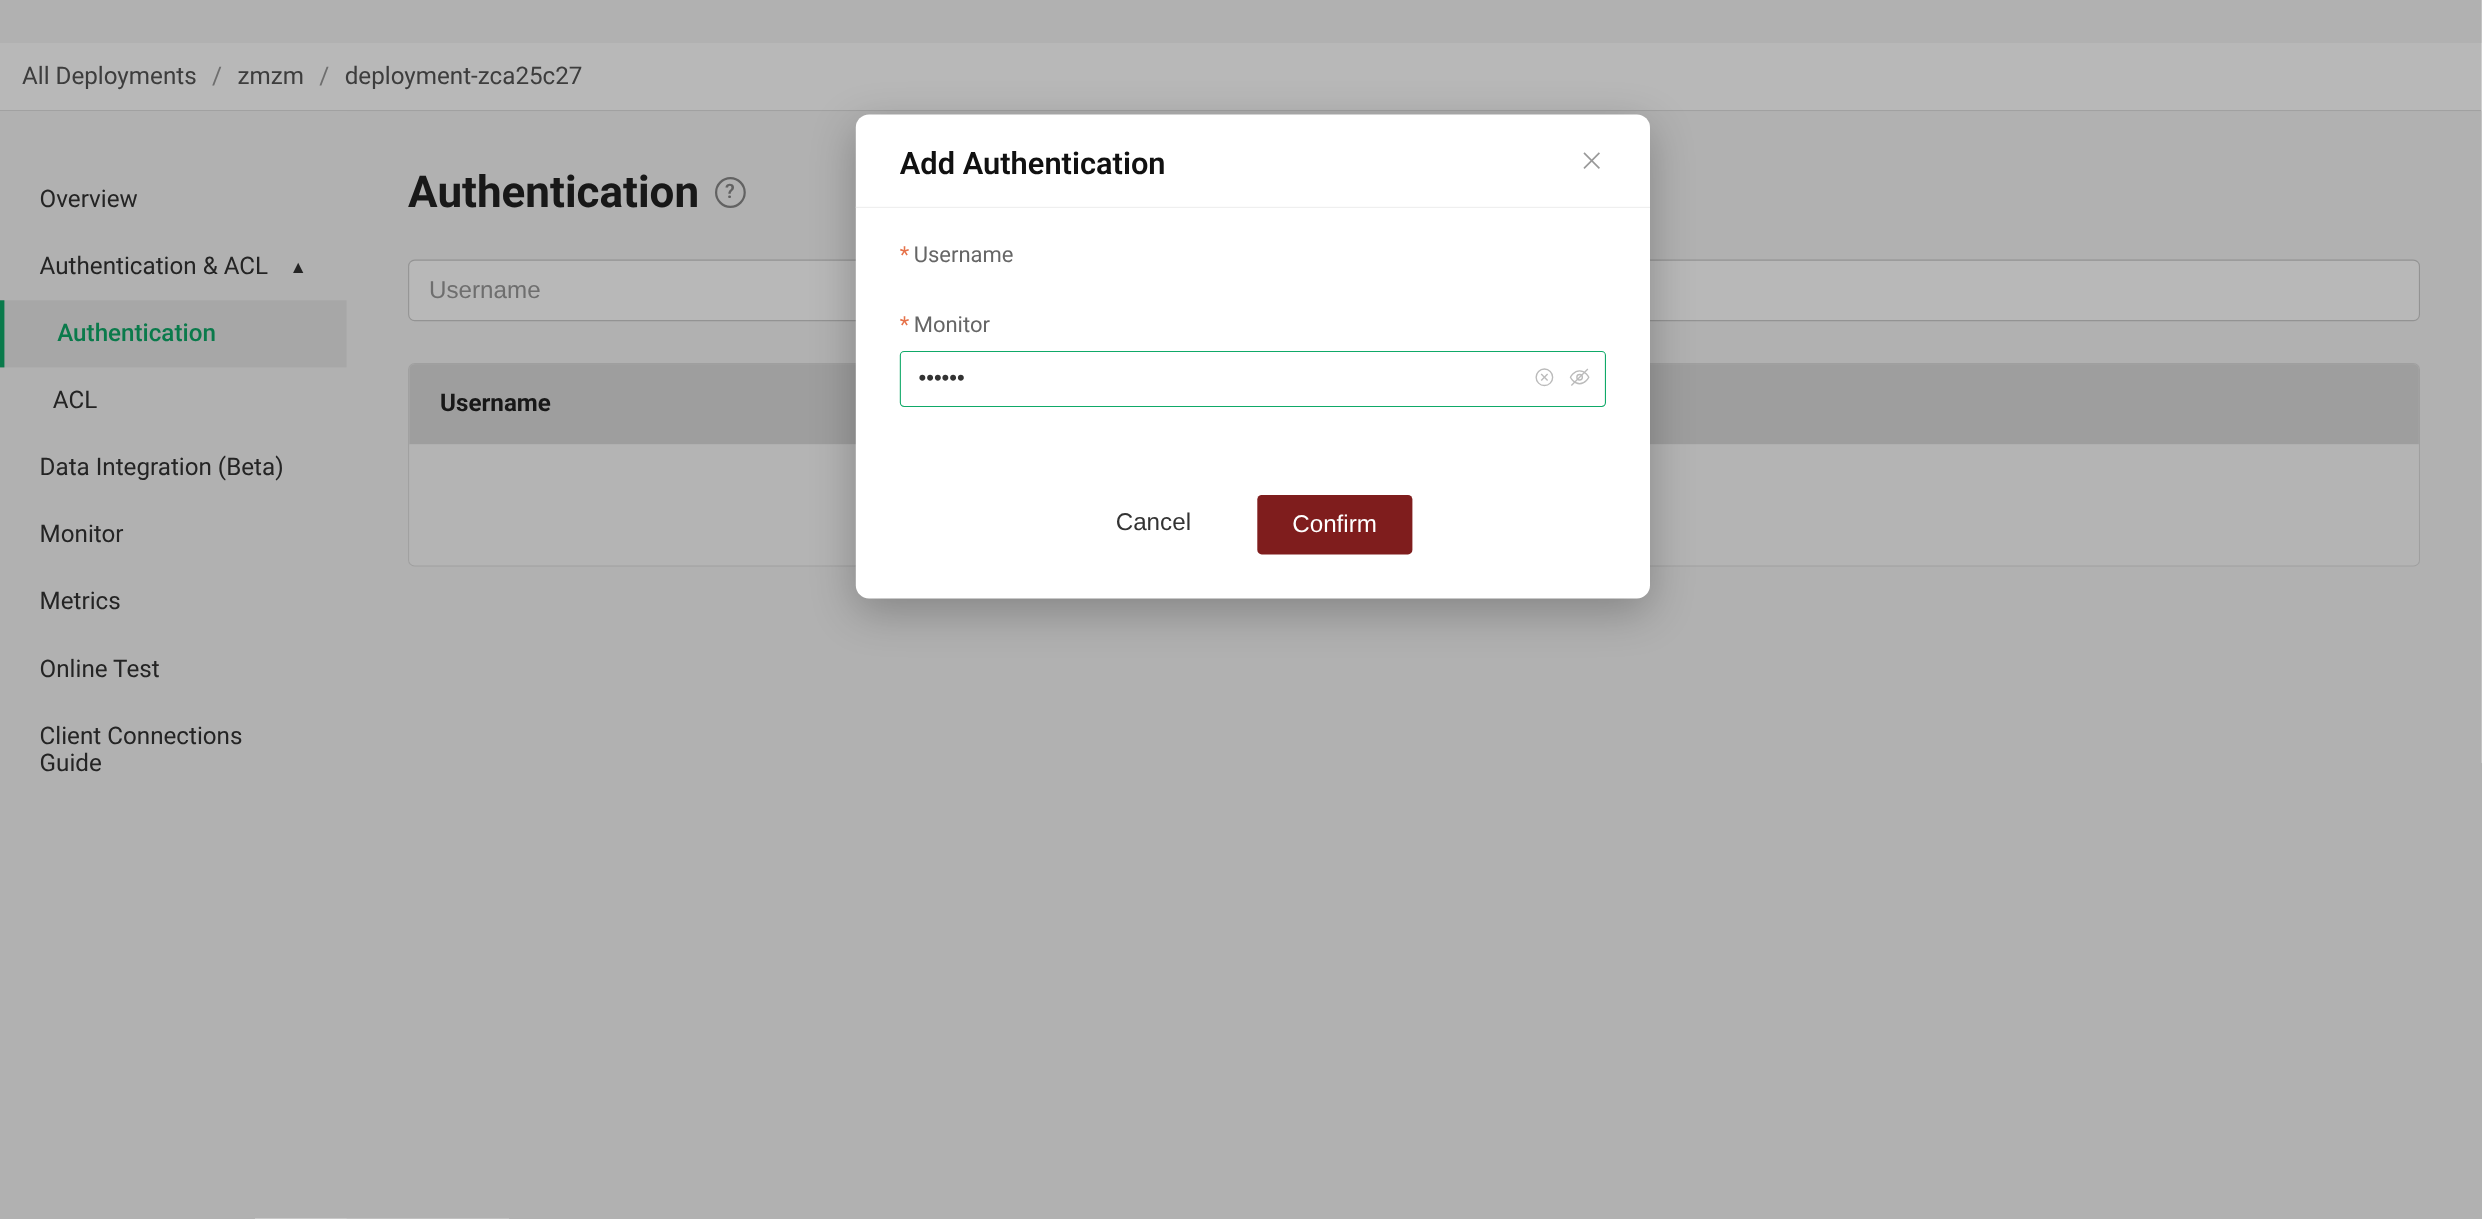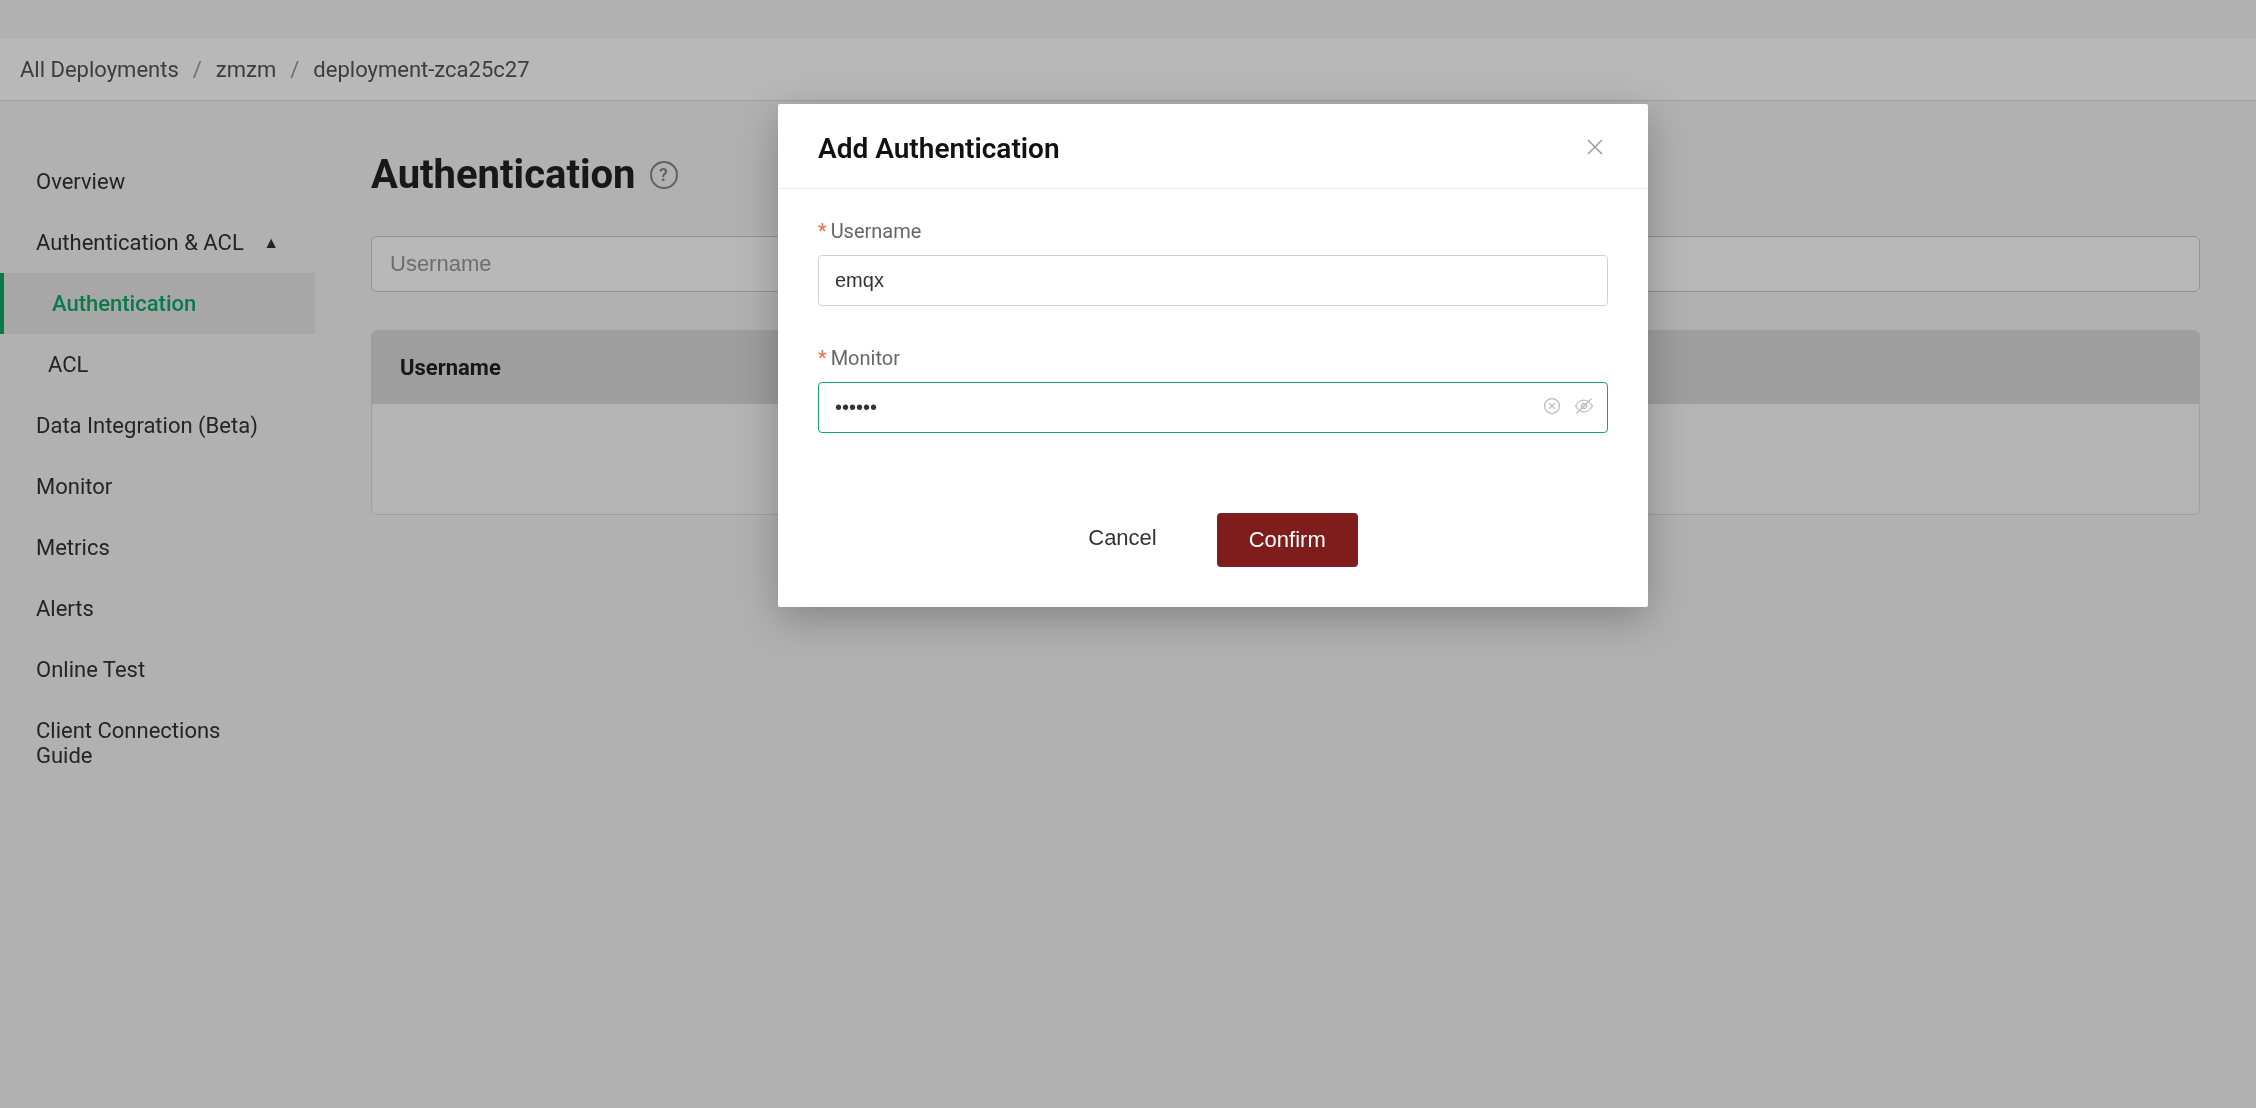"Add Authentication" .modal { border-radius: 2px -> 12px; width: 870px -> 722px }
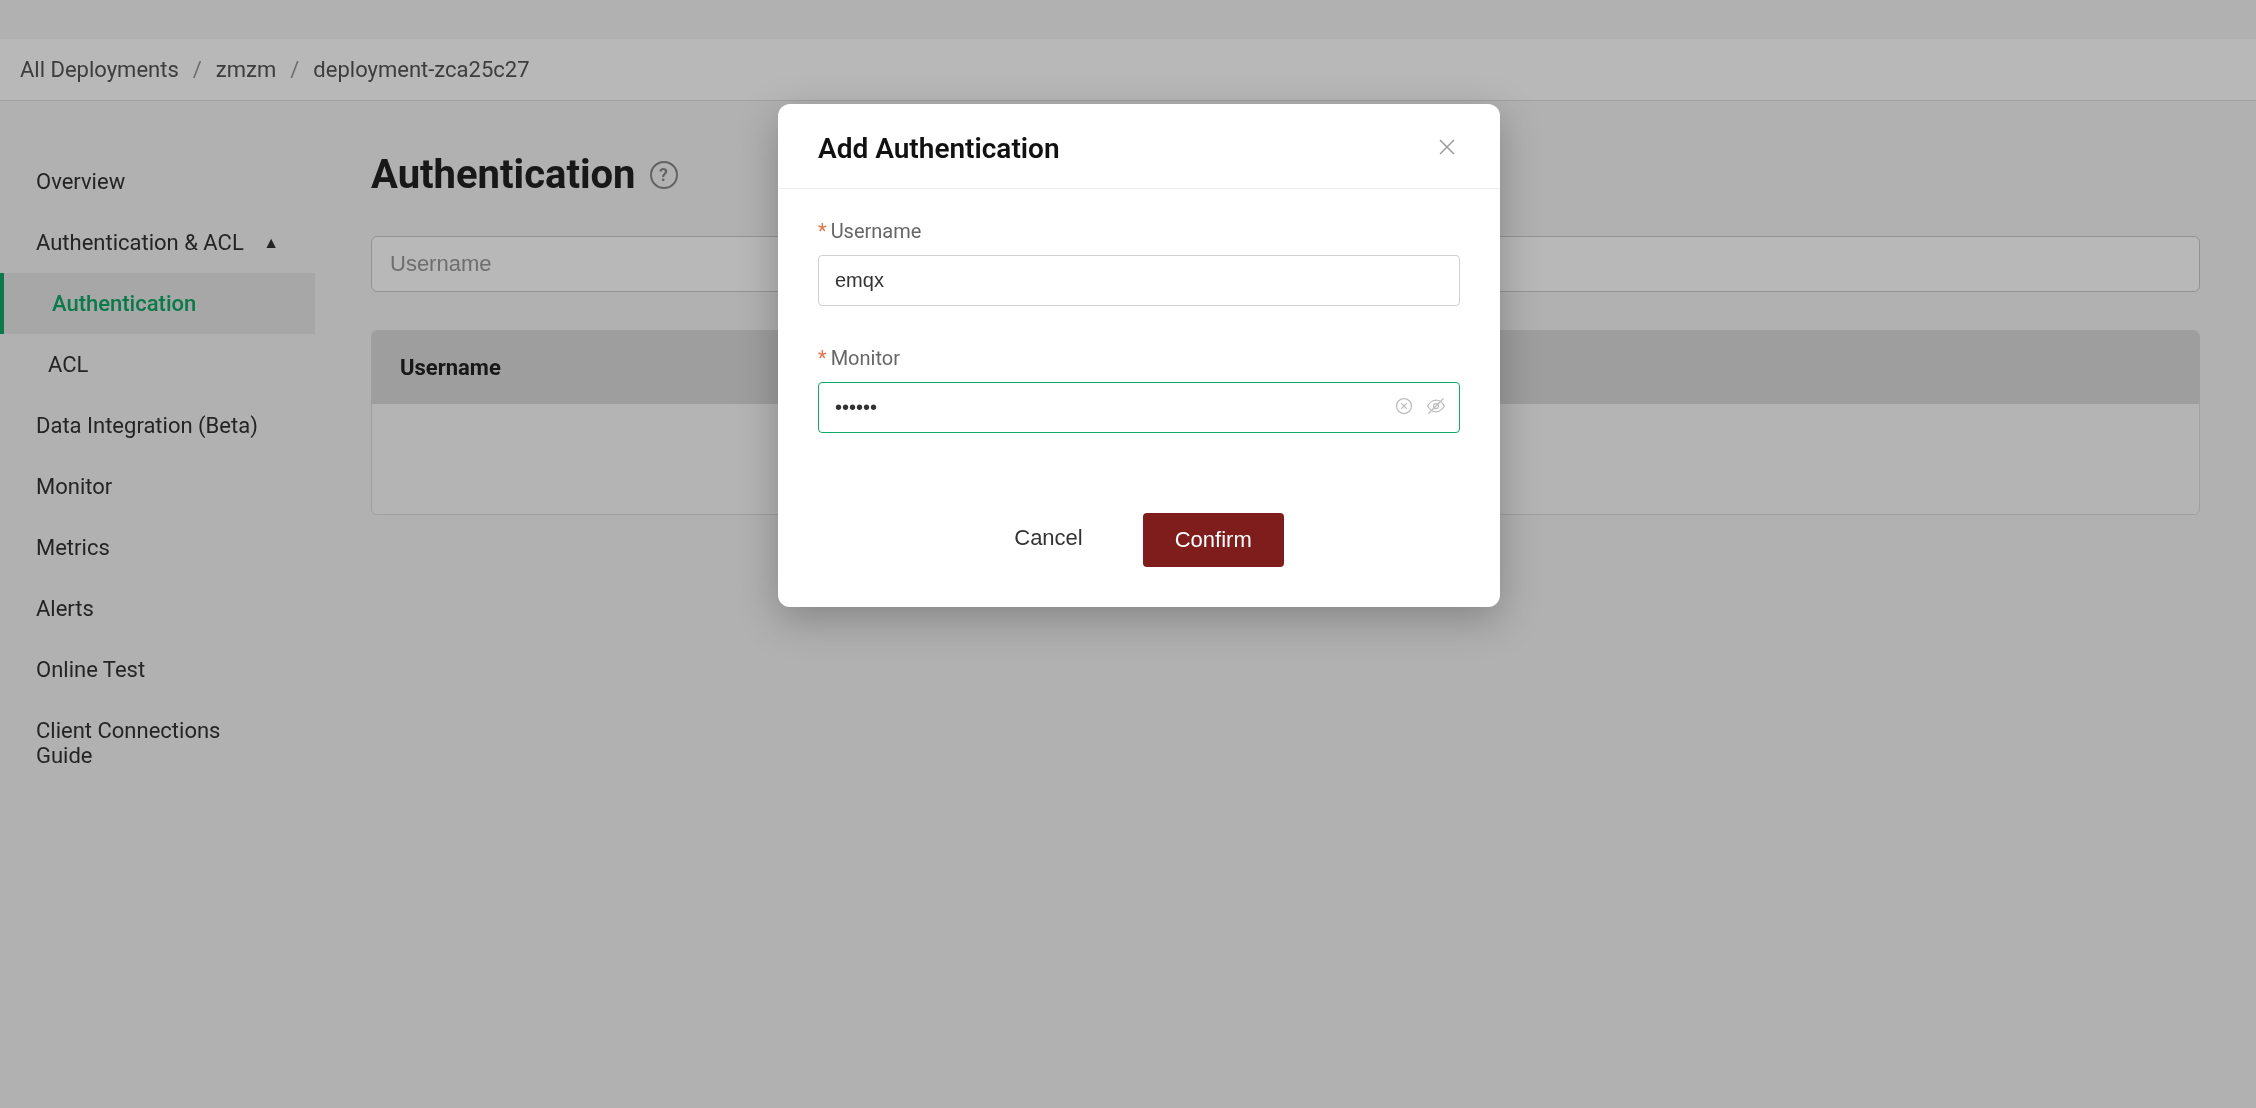"emqx" input.form-input { html: <input> -> none }
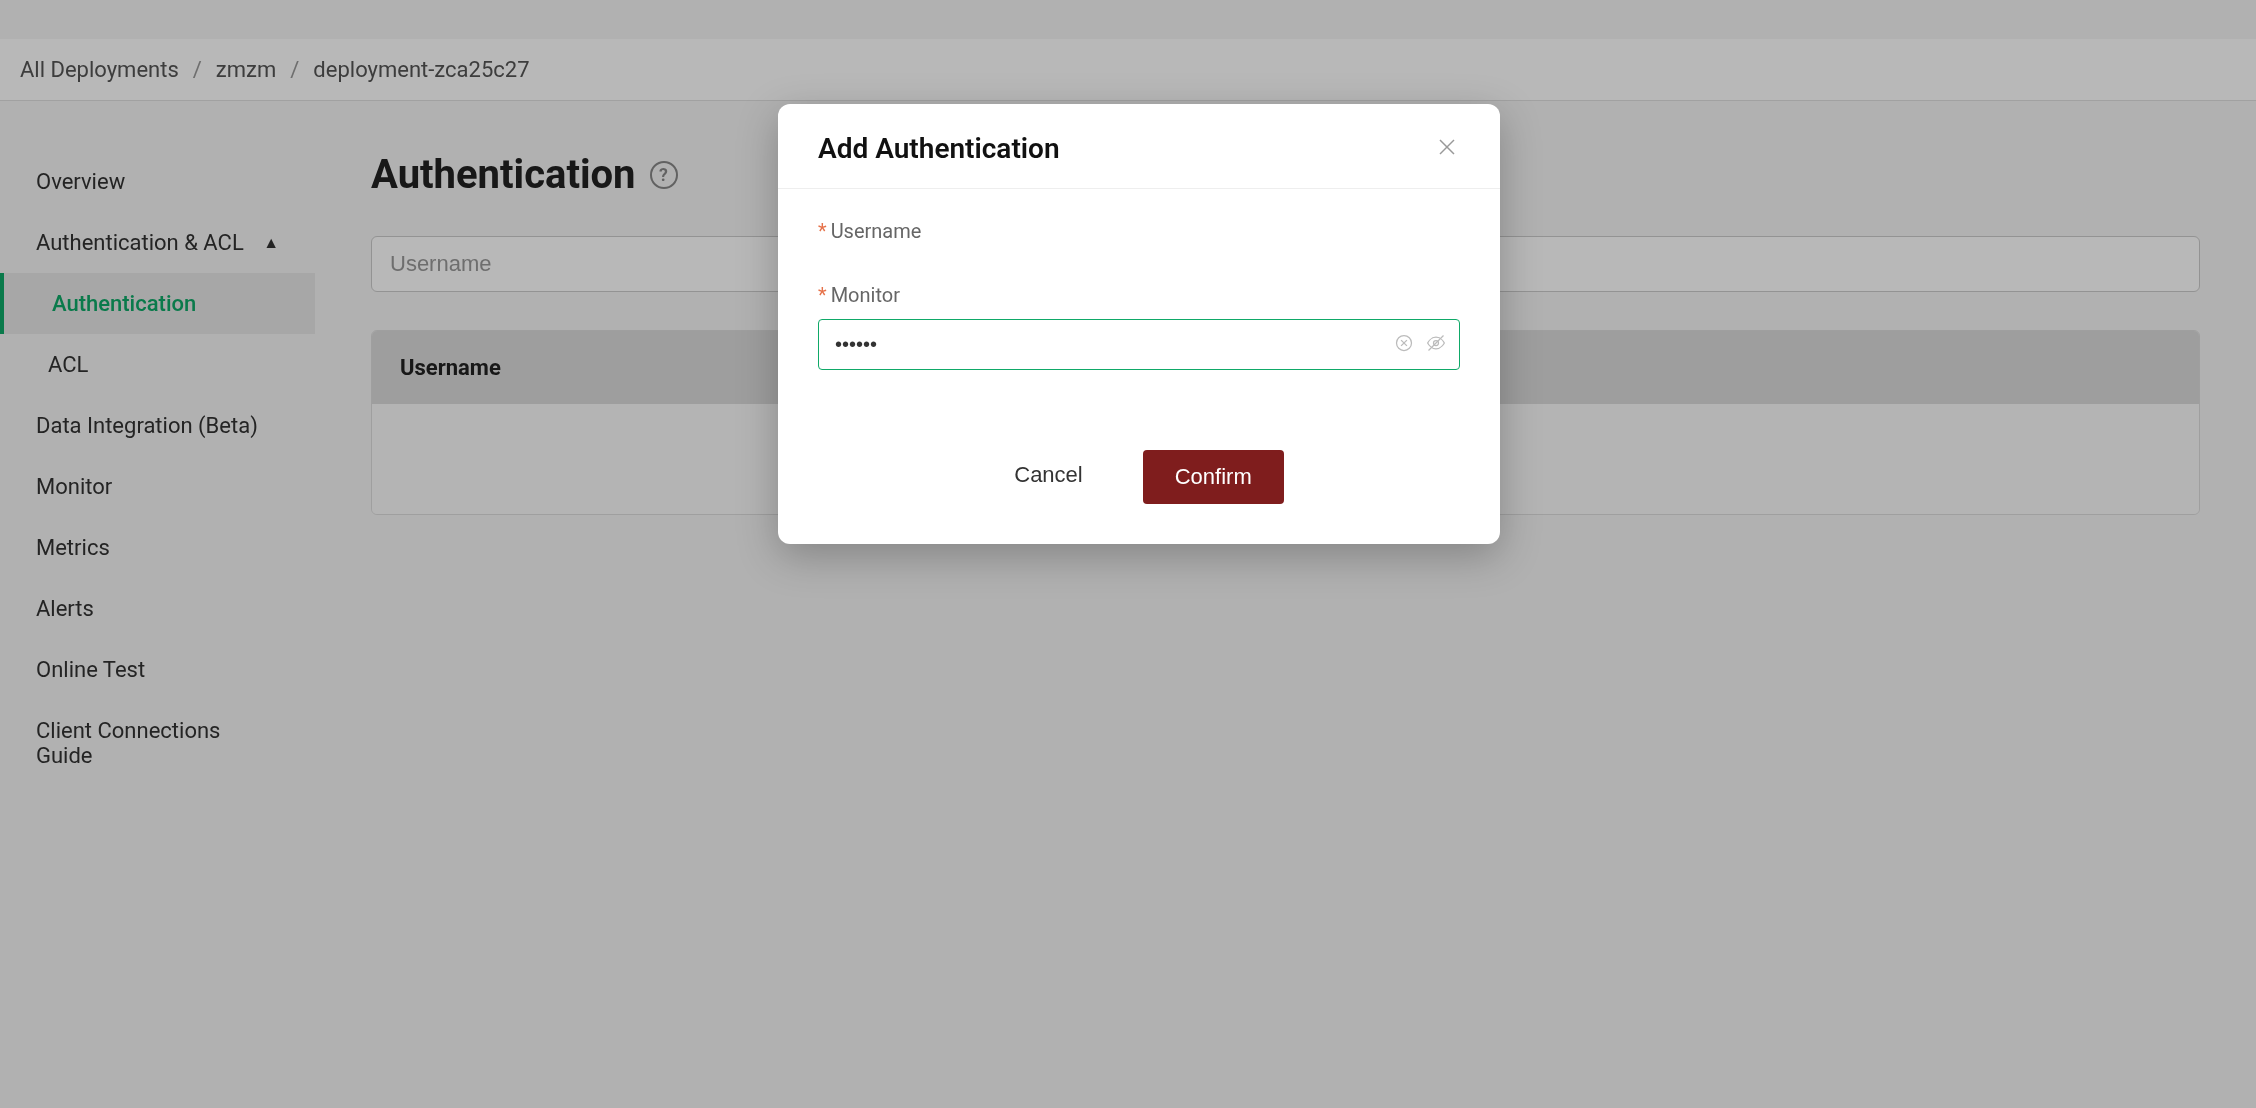"Alerts" div.sidebar-item { html: <div> <span>Alerts</span> </div> -> none }
